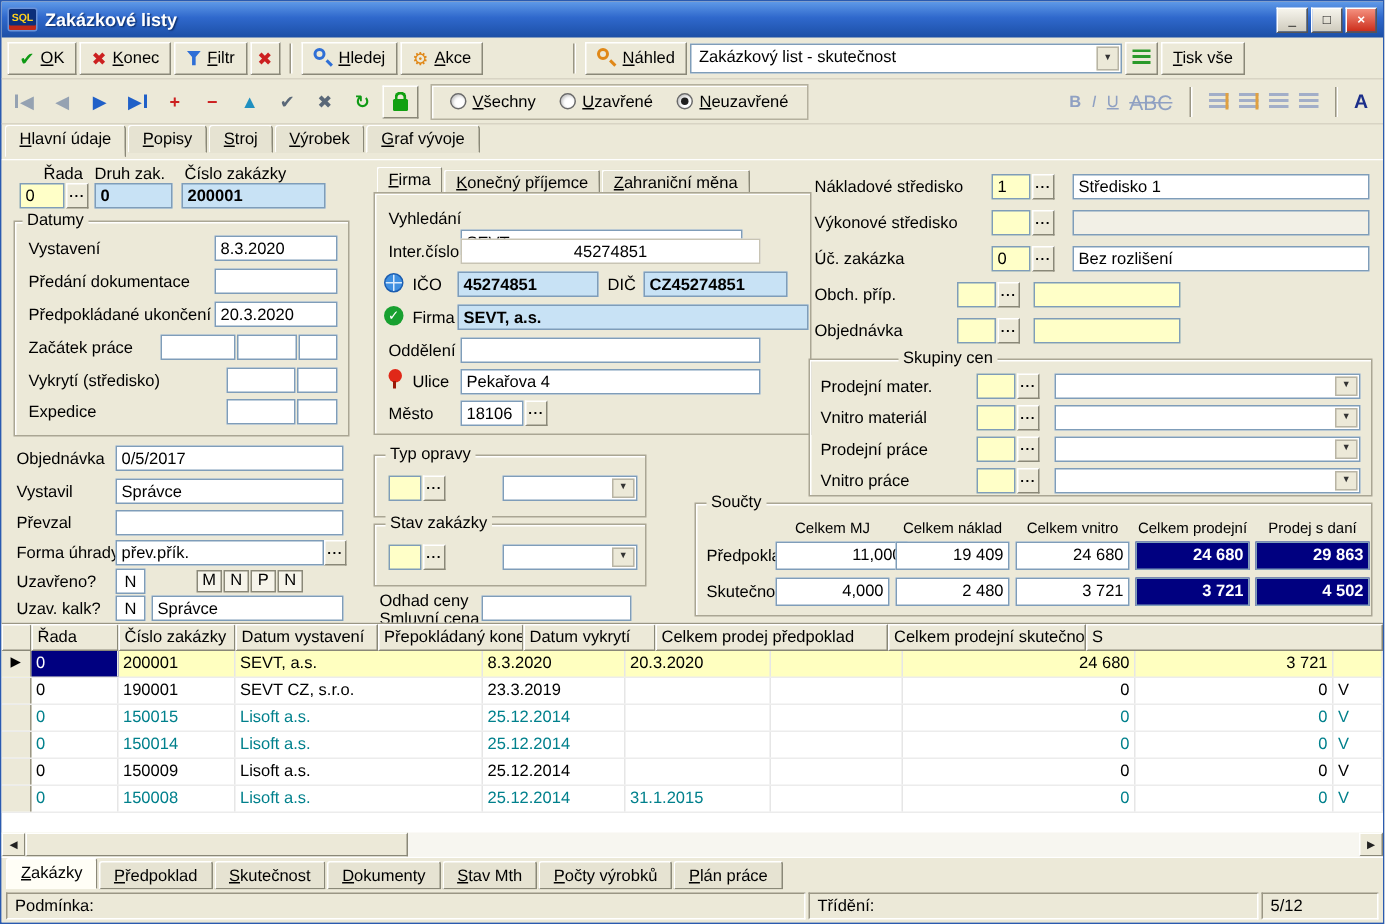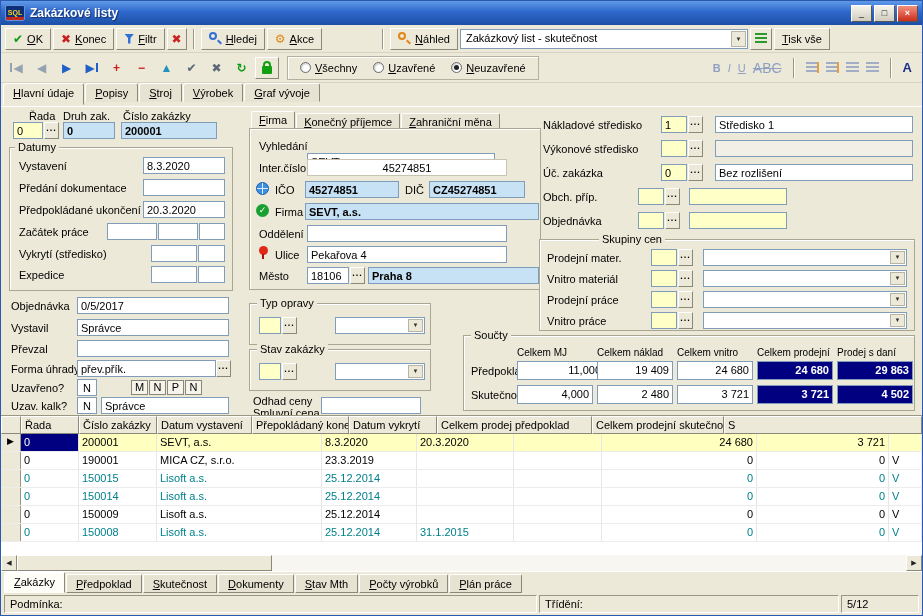"Praha 8" div.fld { html: <div>Praha 8</div> -> none }
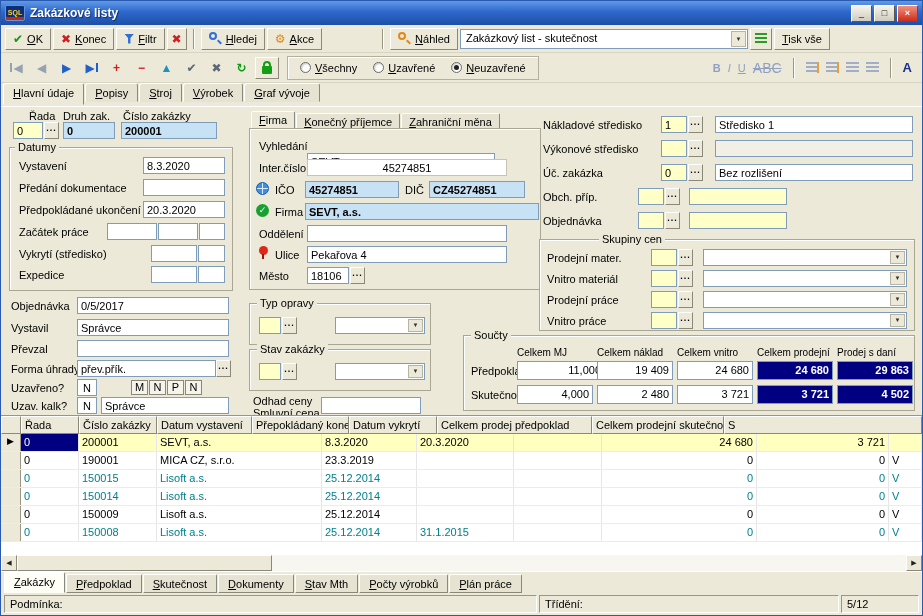"Celkem MJ" .shead { text-align: left -> center }
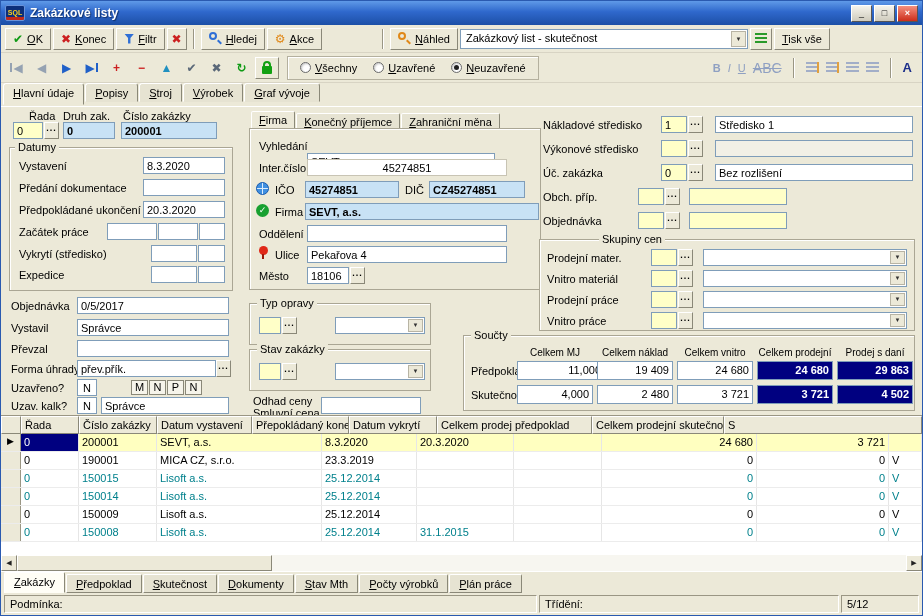"MICA CZ, s.r.o." div.gc { text: MICA -> SEVT }
